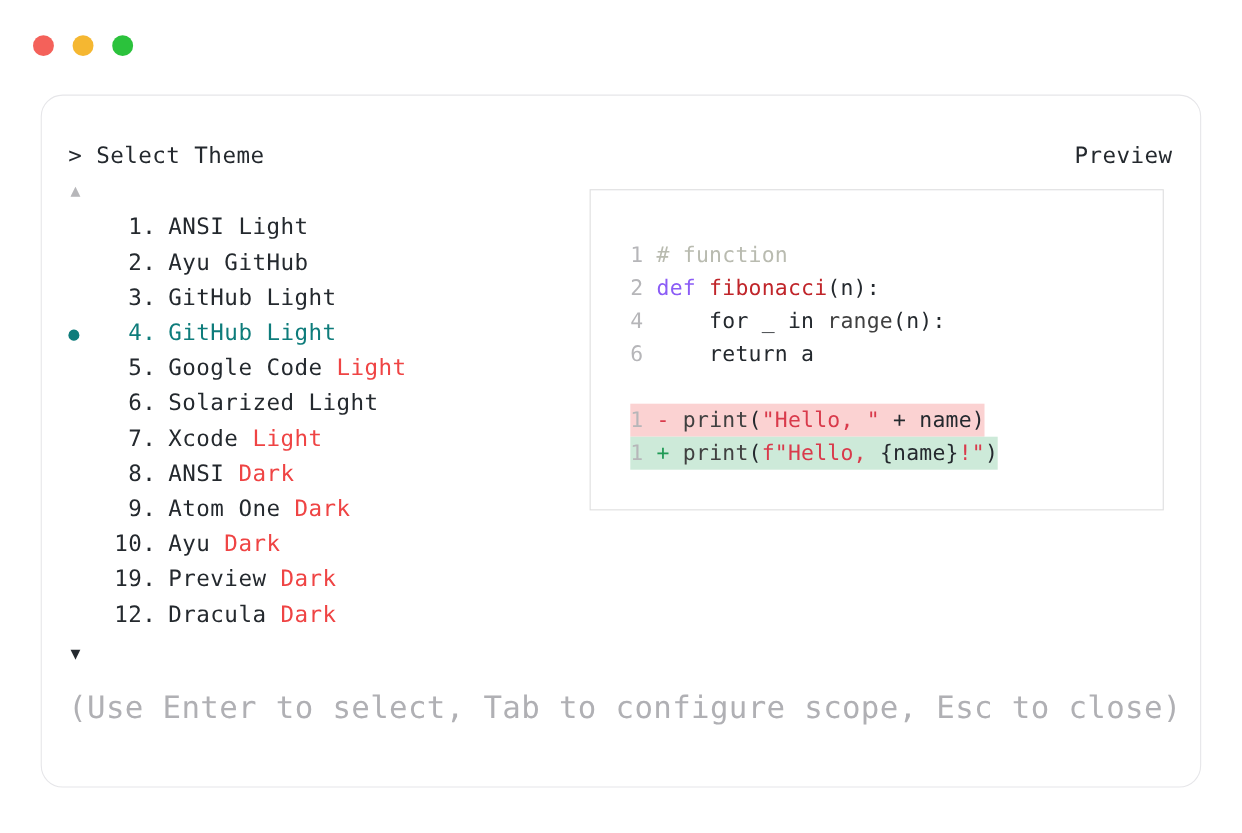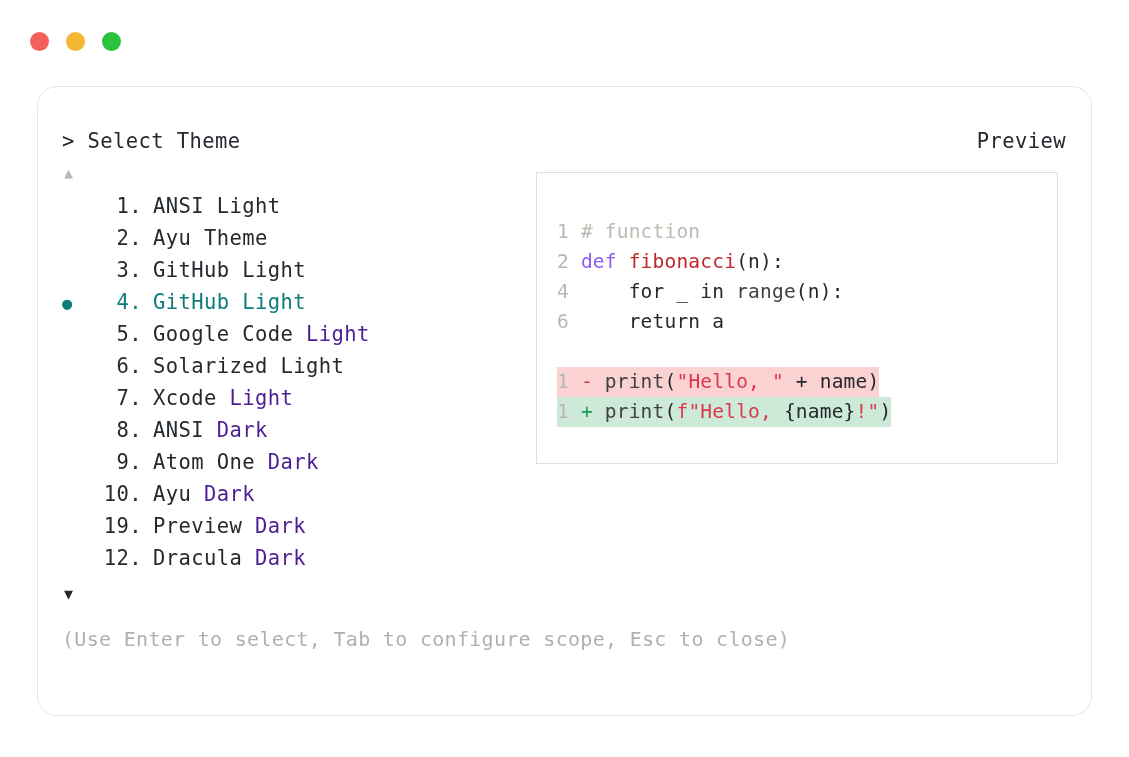"Ayu Theme" span.name-col { text: Theme -> GitHub }
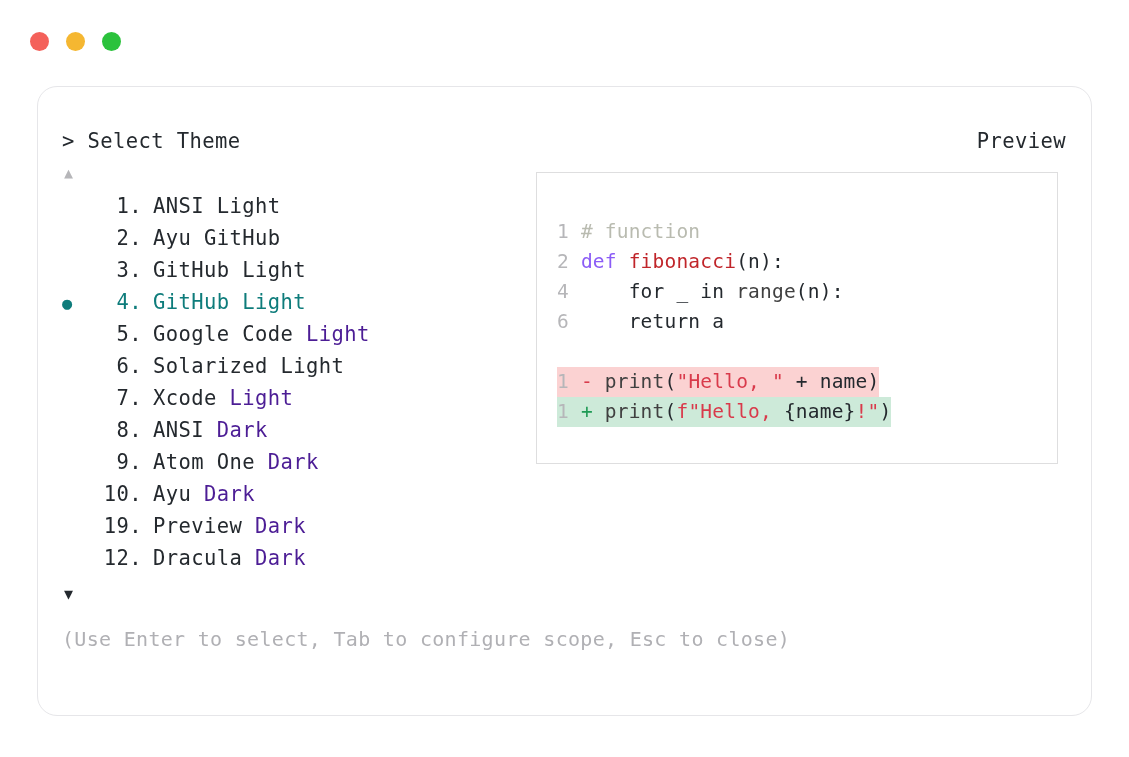"1 # function" .preview-panel { padding: 44px 0 0 20px -> 44px 0 0 36px }
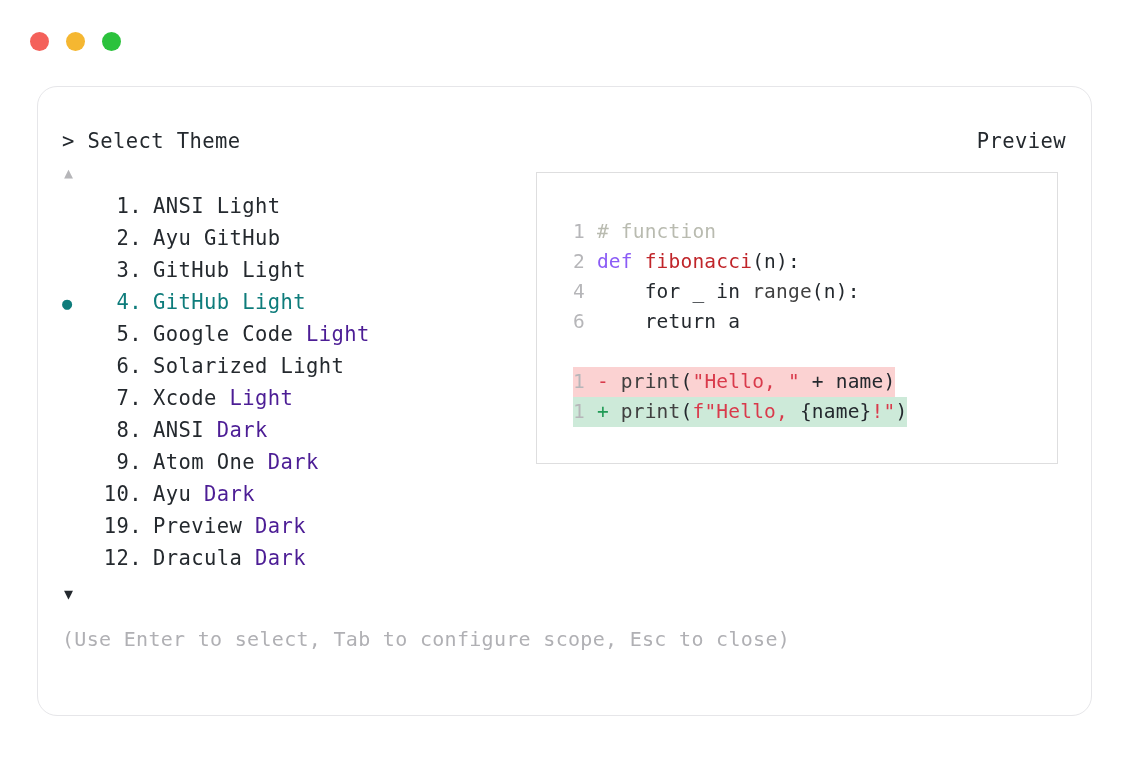"Light" .variant-muted { color: #4c1d95 -> #ef4444 }
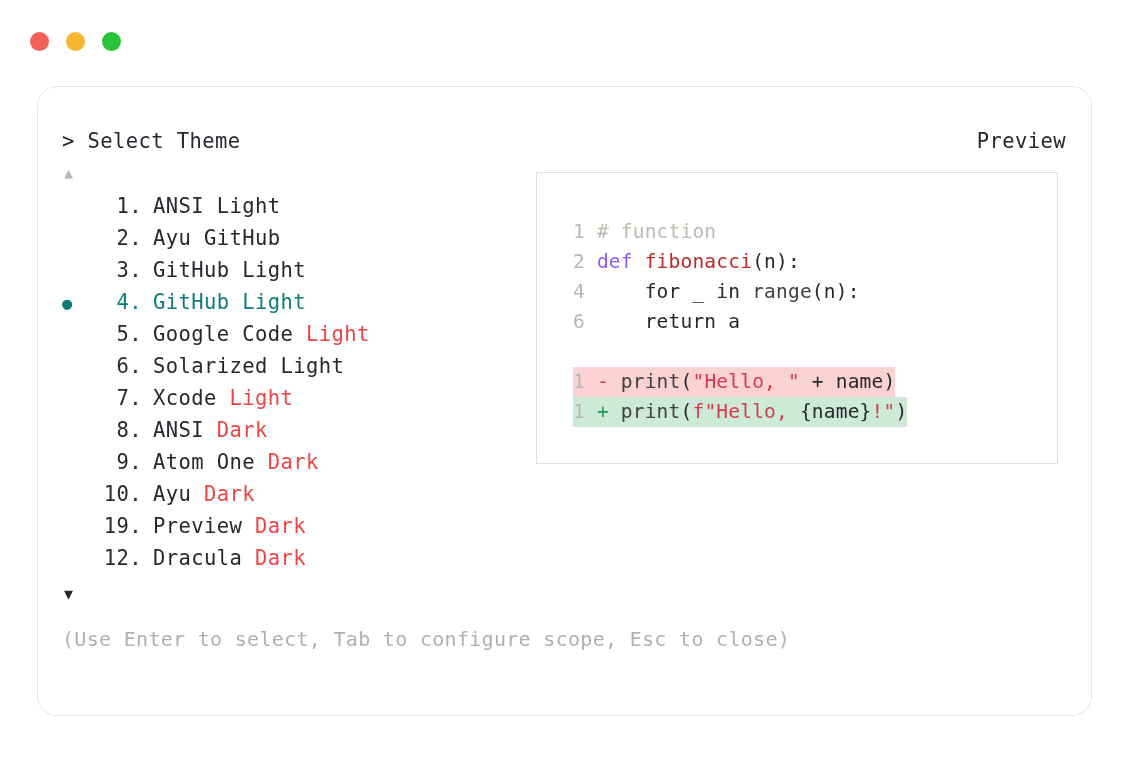"(Use Enter to select, Tab" .footer-hint { font-size: 20px -> 28px }
